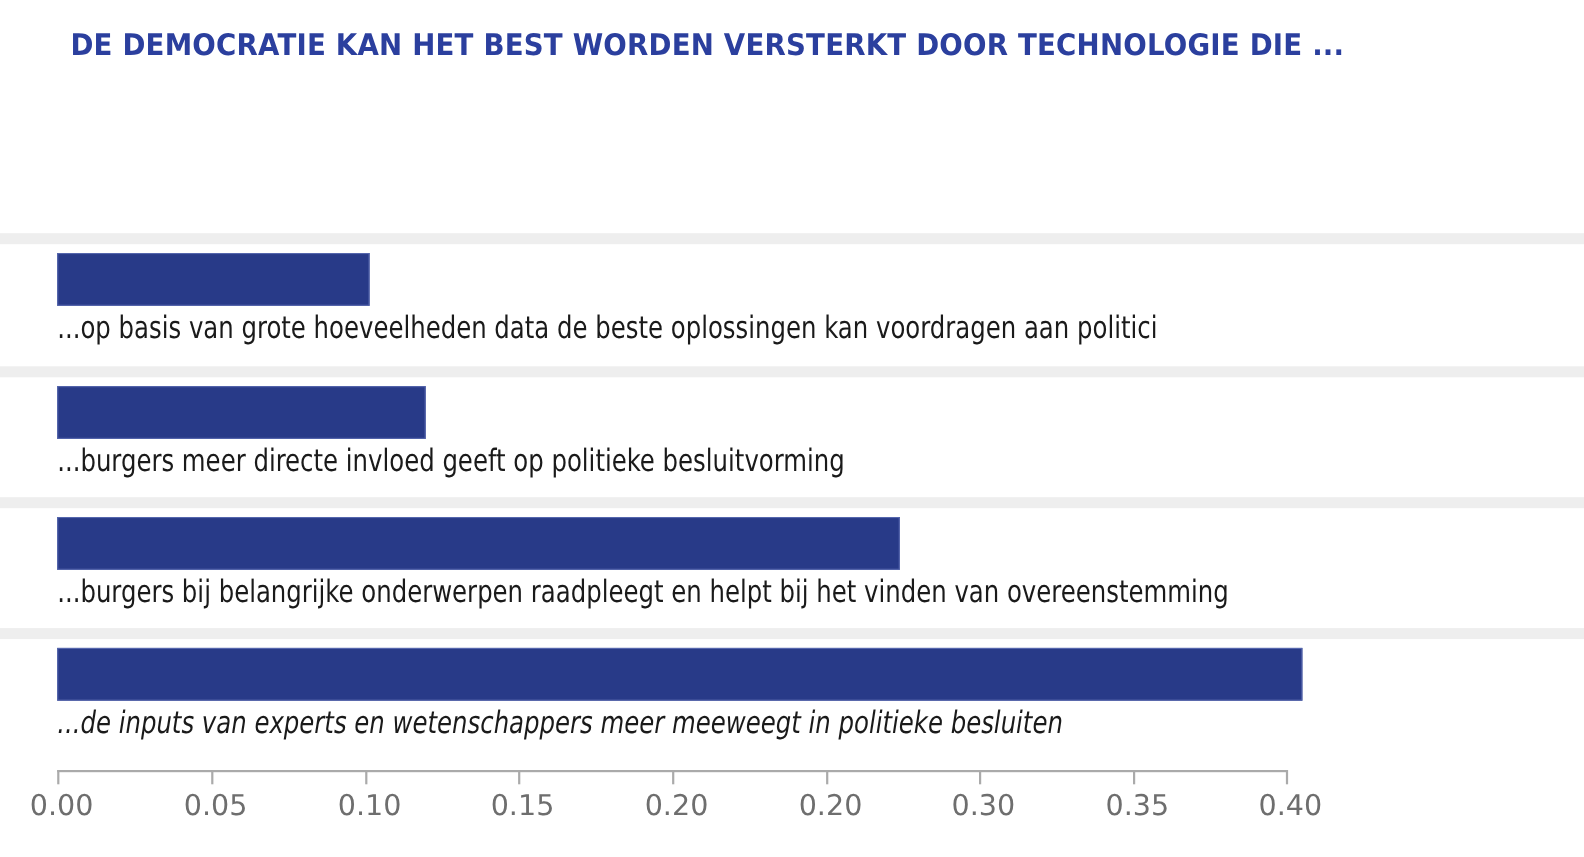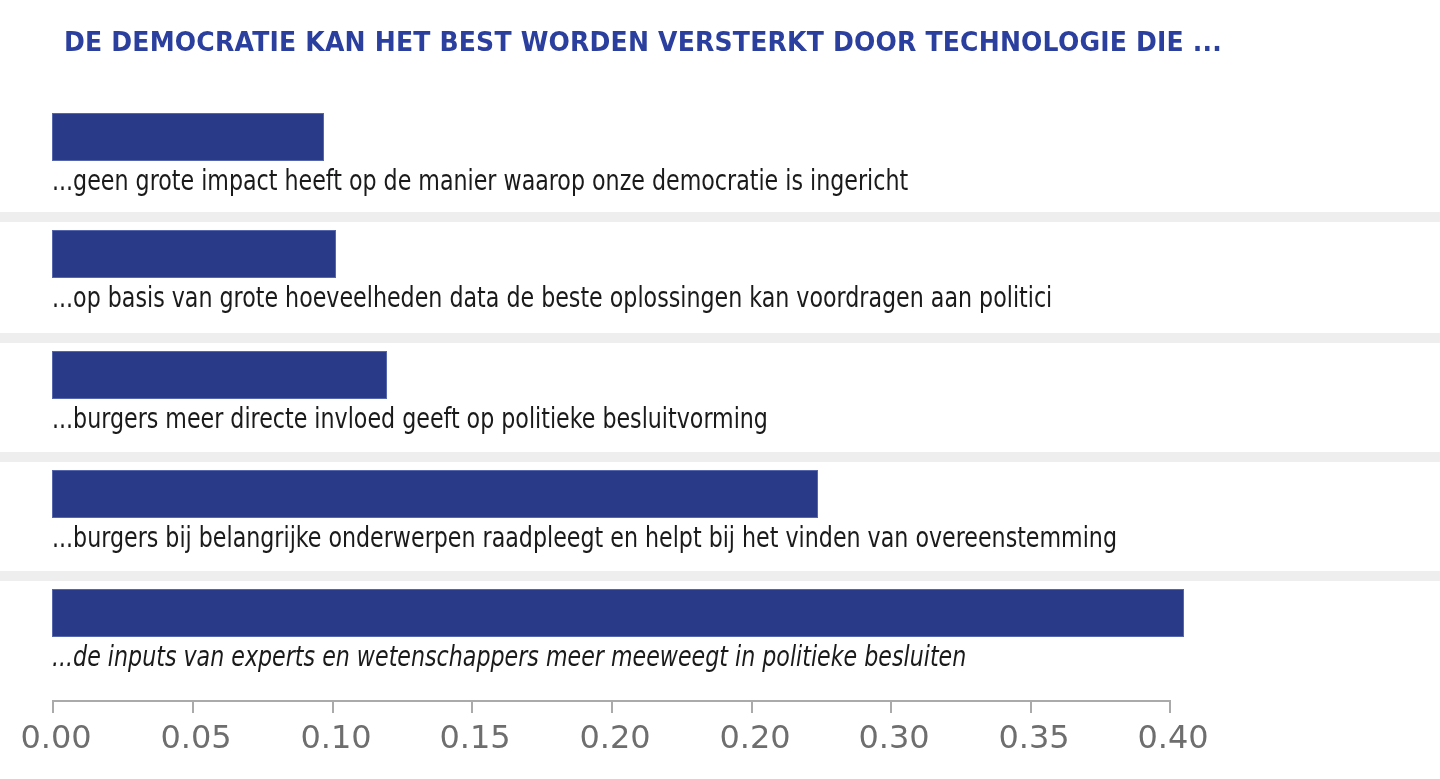"...geen grote impact heeft op" div.row { html: <div> <div></div> <div>...geen grote impact heeft op de manier waarop onze democratie is ingericht</div> </div> -> none }
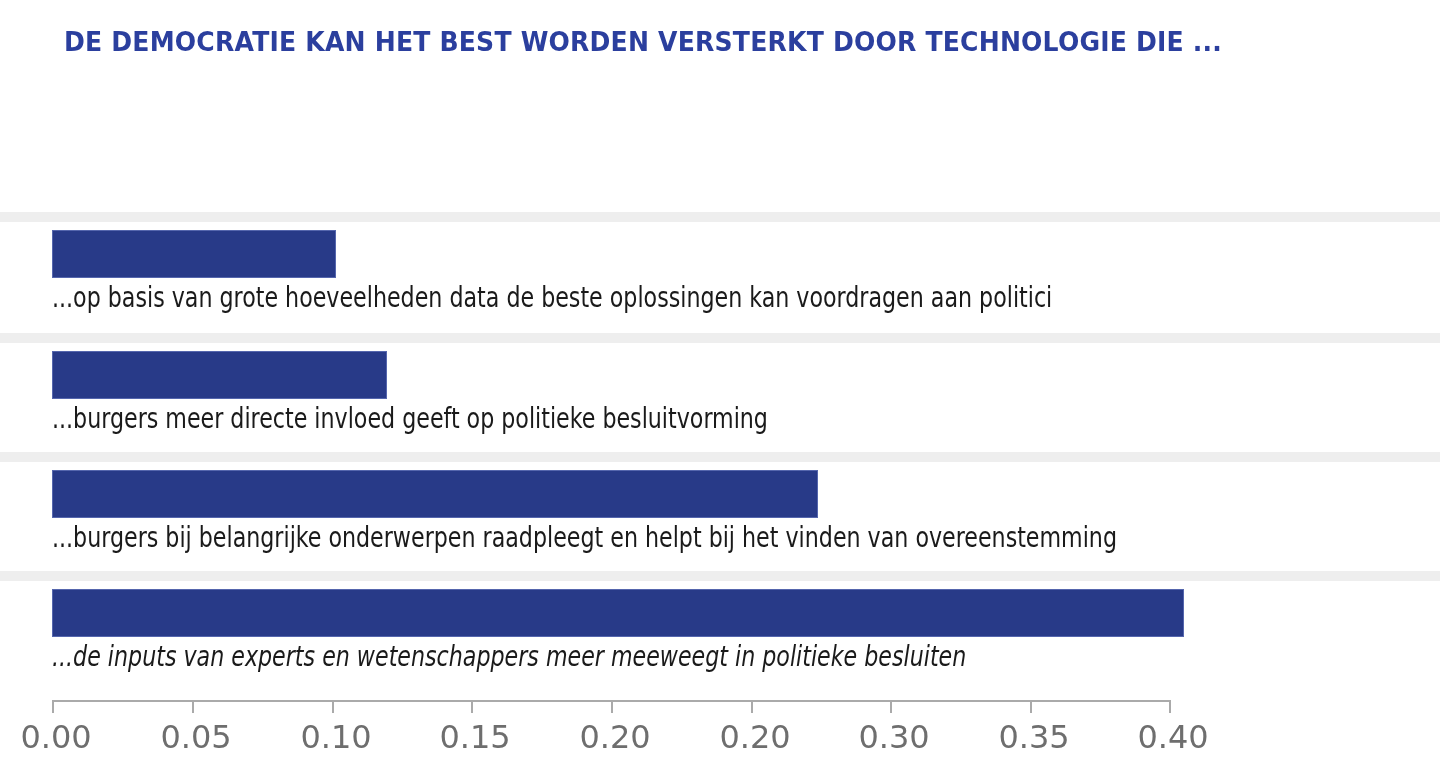"0.00" .tick-label { font-size: 32px -> 26px }
